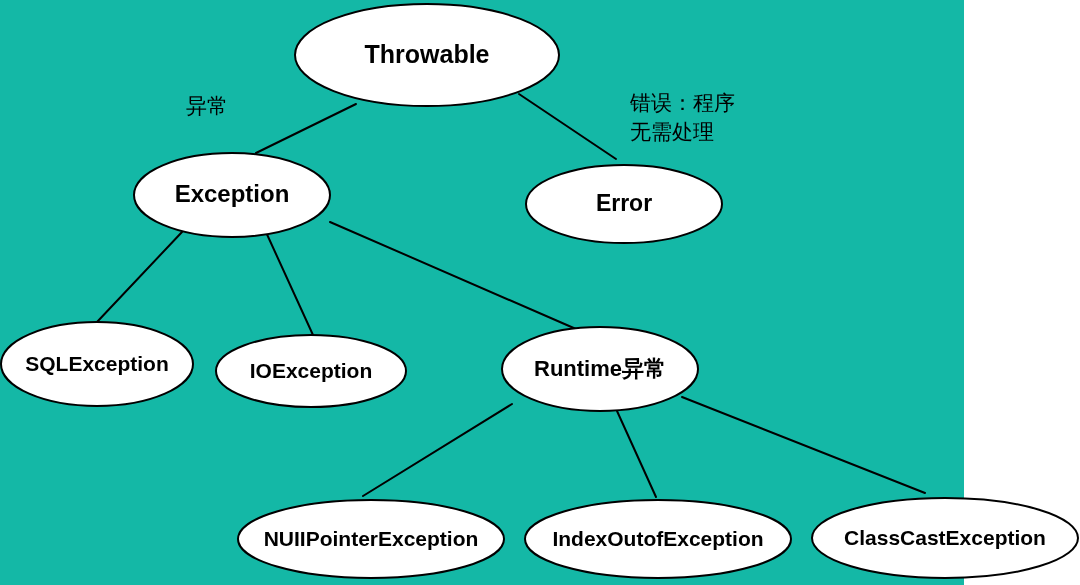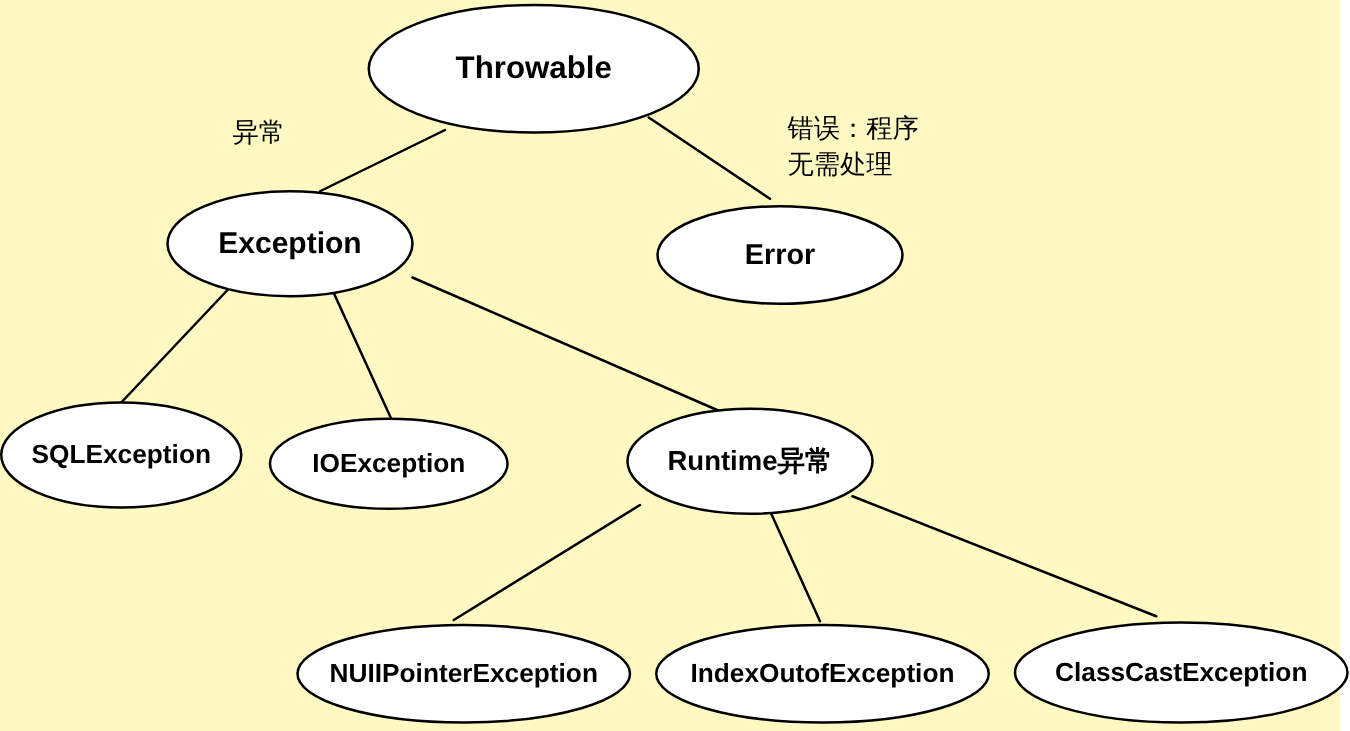"Throwable" #diagram-root { background: #fef9c3 -> #14b8a6; width: 1072px -> 964px }
